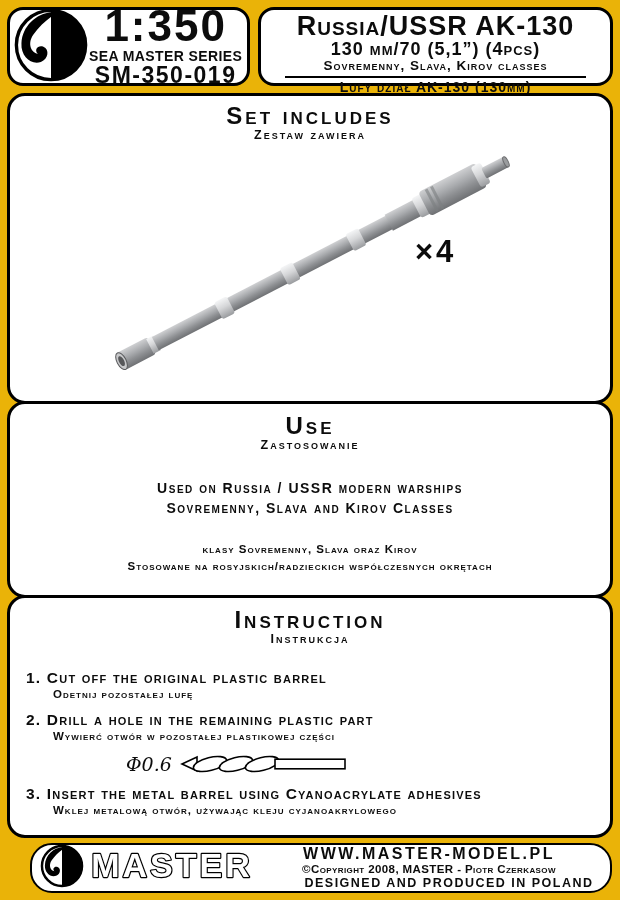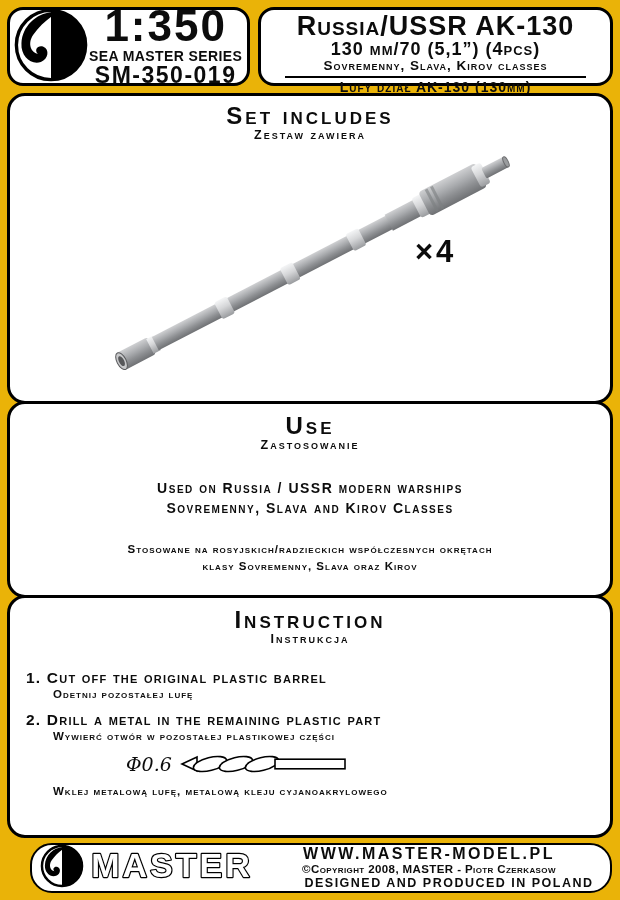"Stosowane na rosyjskich/radzieckich" div { order: before "klasy Sovremenny, Slava oraz Kirov" -> after "klasy Sovremenny, Slava oraz Kirov" }
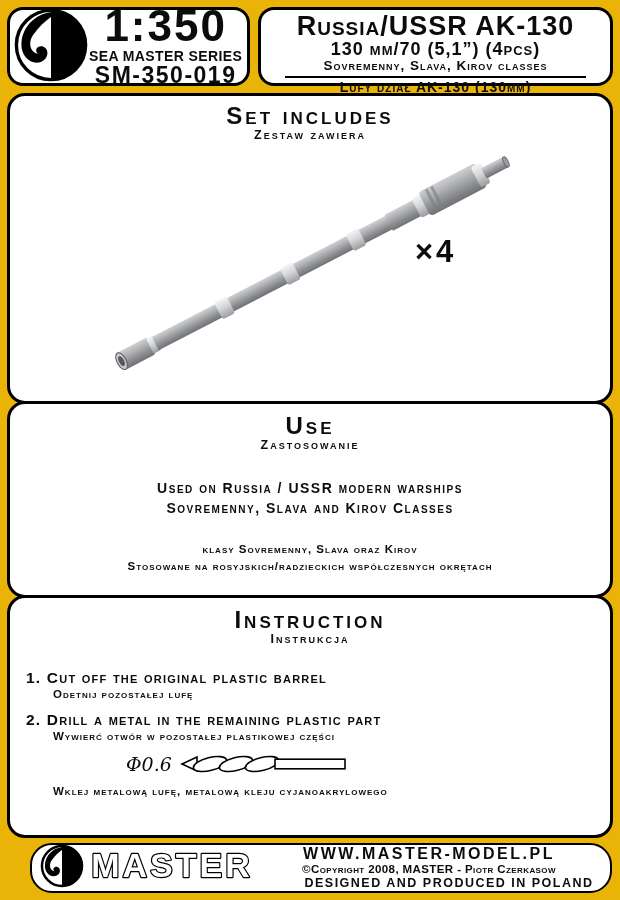"Drill a metal in the" span { text: metal -> hole }
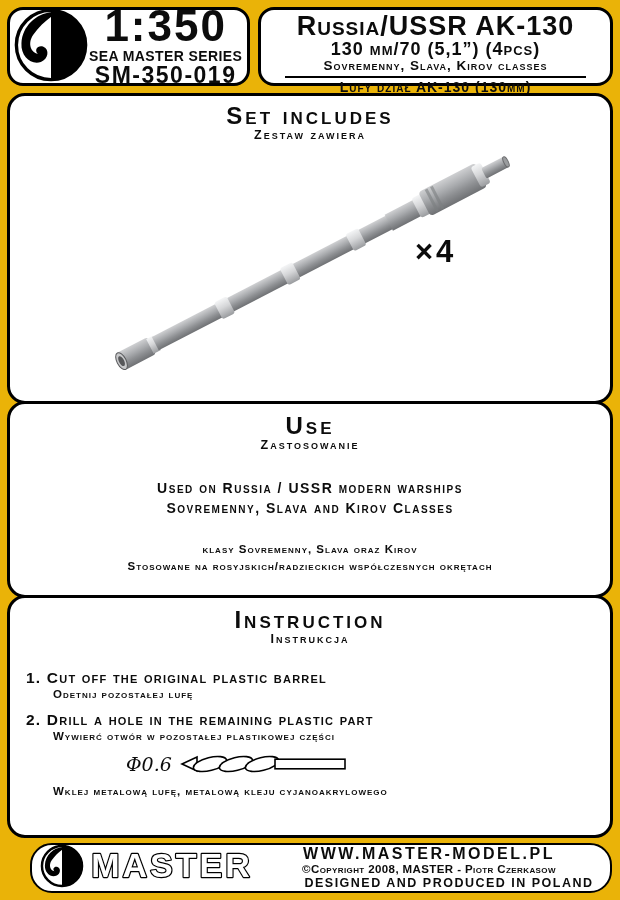"3. Insert the metal barrel" div.step-en { html: none -> <div><span>3.</span> <span>Insert the metal barrel using Cyanoacrylate adhesives</span></div> }
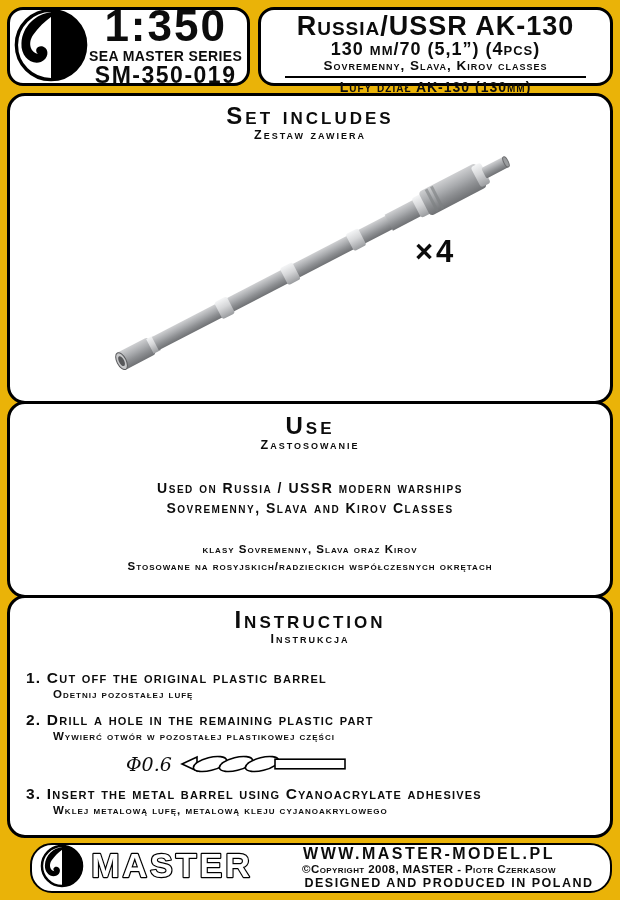"Wklej metalową lufę, metalową kleju" div.step-pl { text: lufę, metalową -> otwór, używając }
